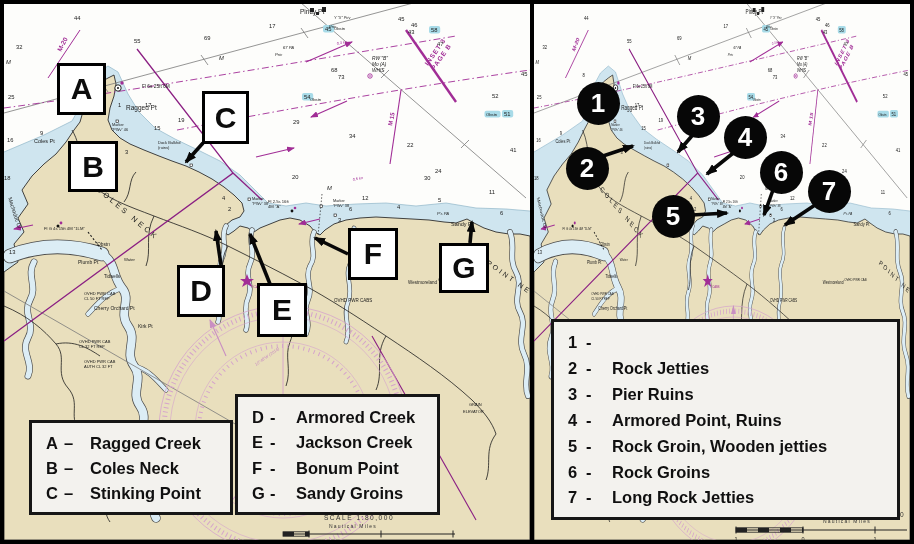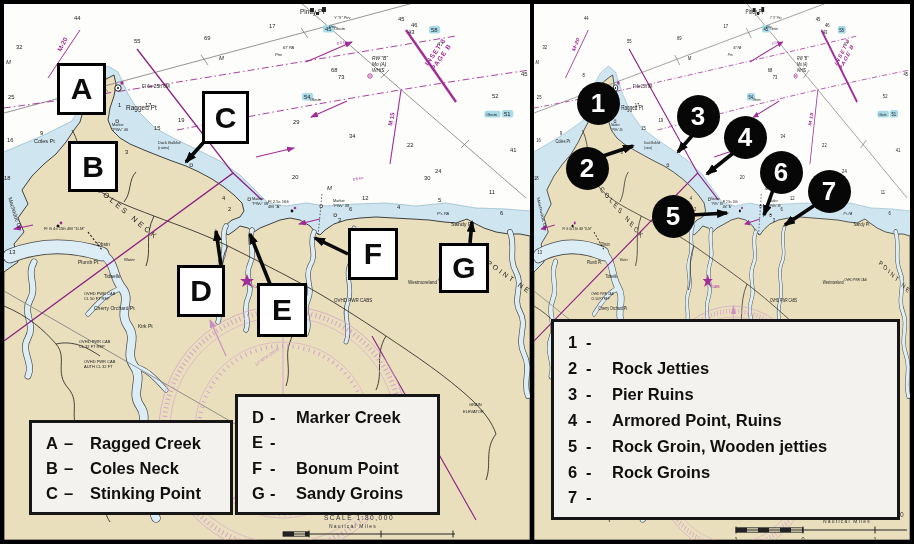"Marker Creek" span.nm { text: Marker -> Armored }
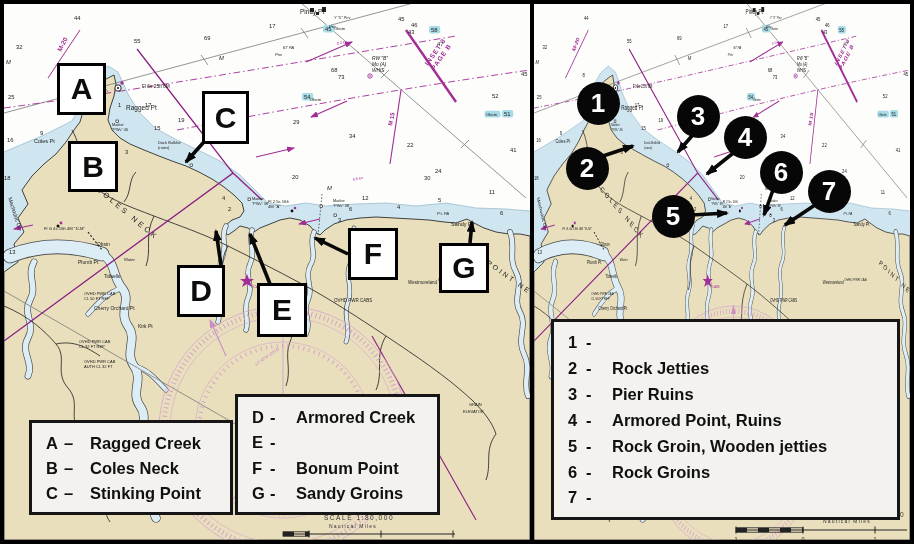"Jackson Creek" span.nm { html: none -> <span>Jackson Creek</span> }
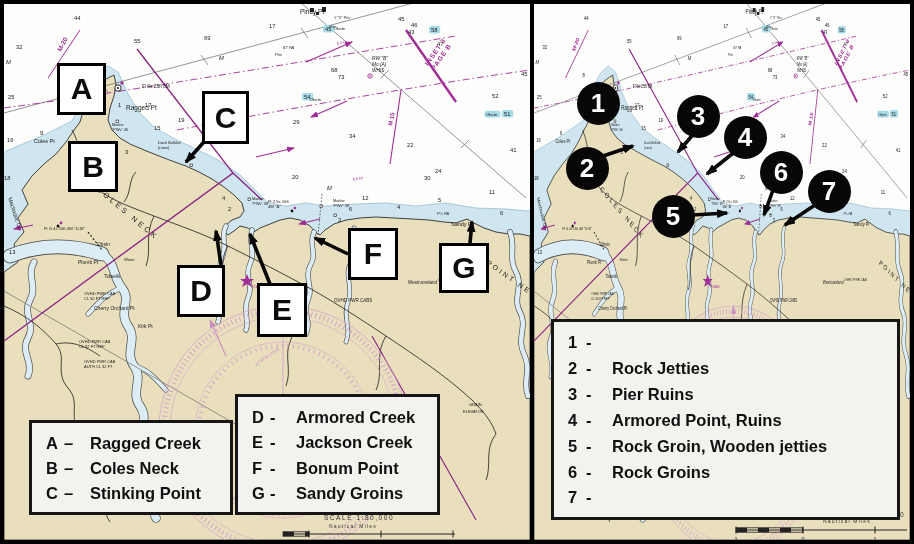"Long Rock Jetties" span.nm { html: none -> <span>Long Rock Jetties</span> }
